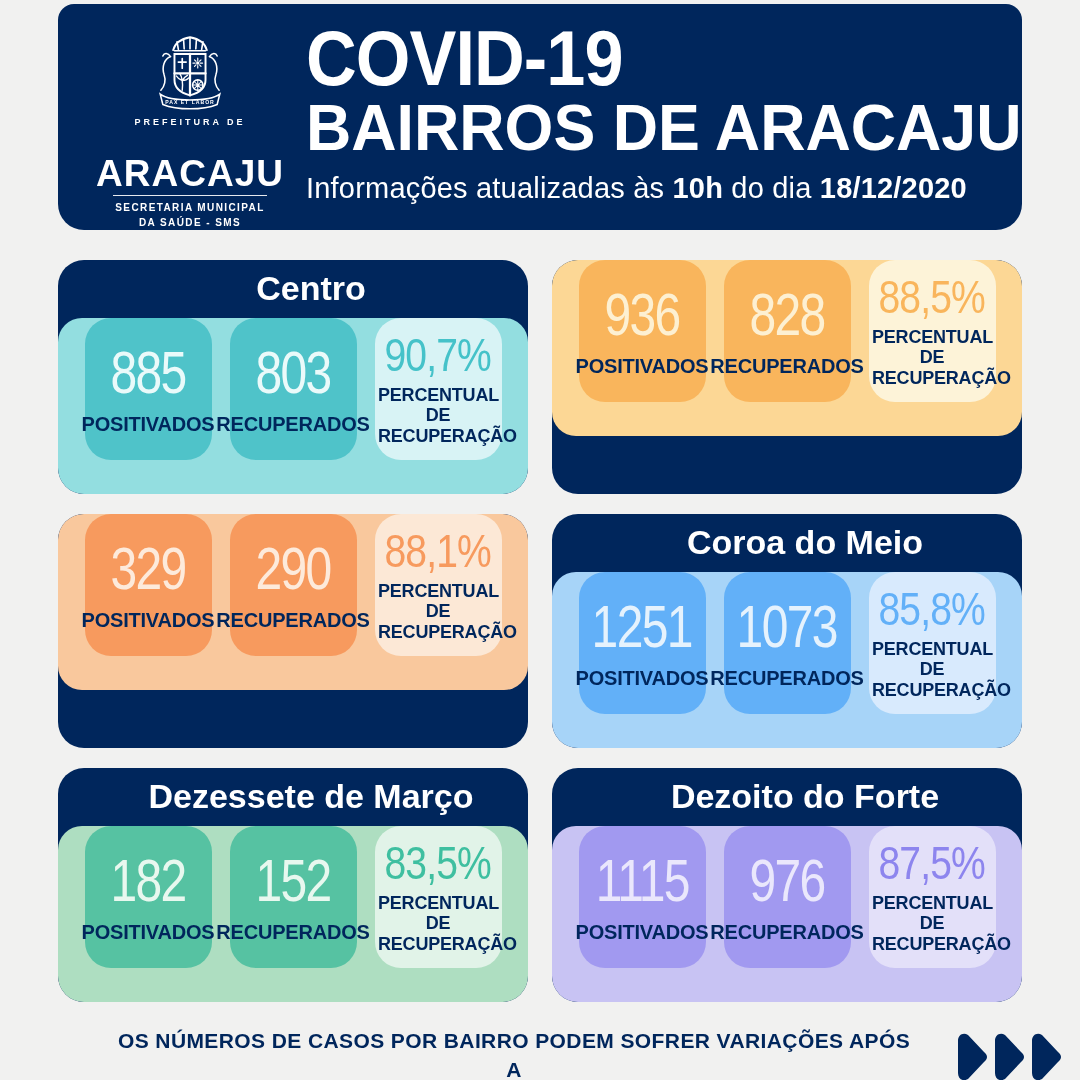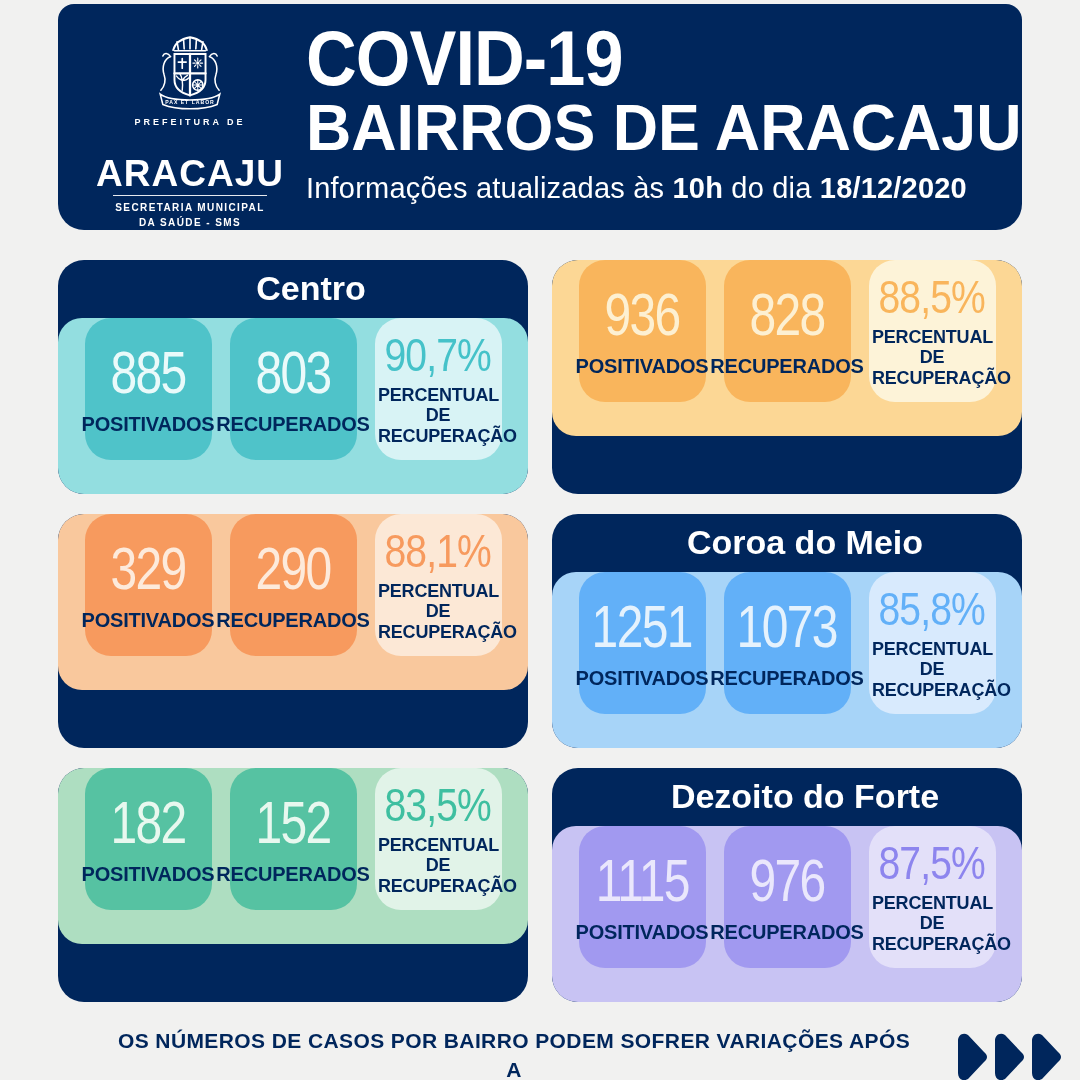"Dezessete de Março" h2.card-title { html: none -> <h2>Dezessete de Março</h2> }
